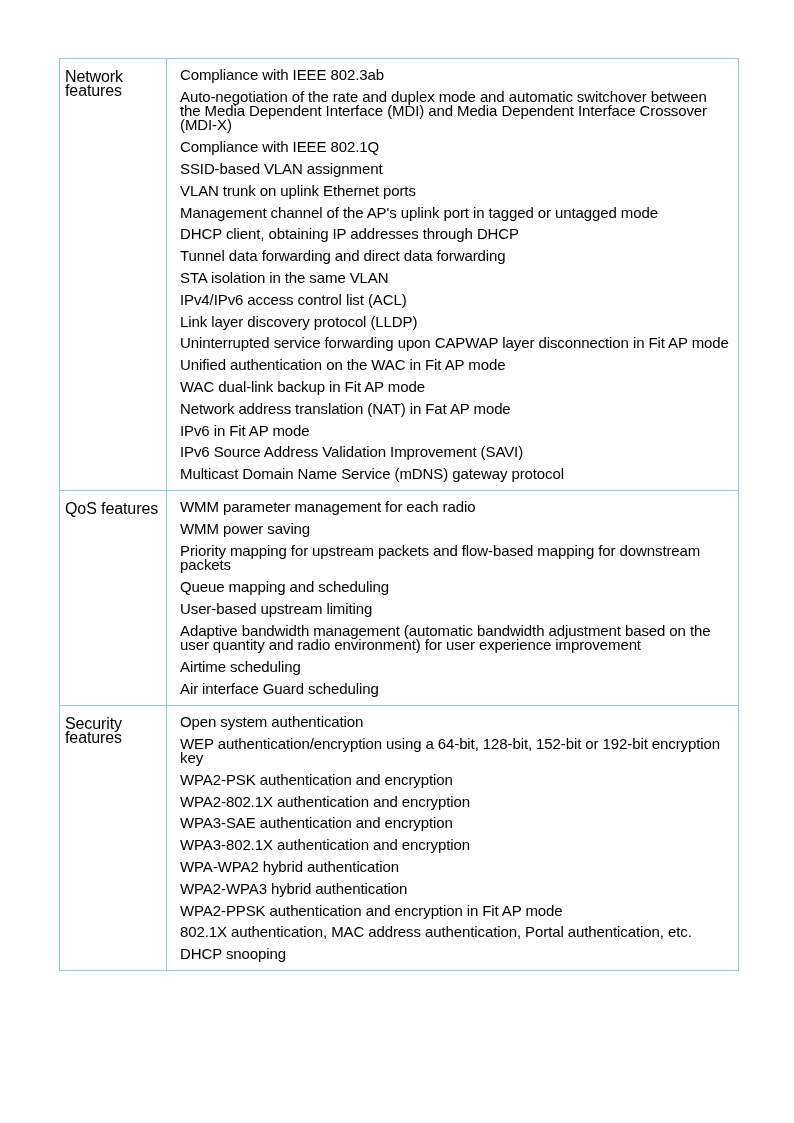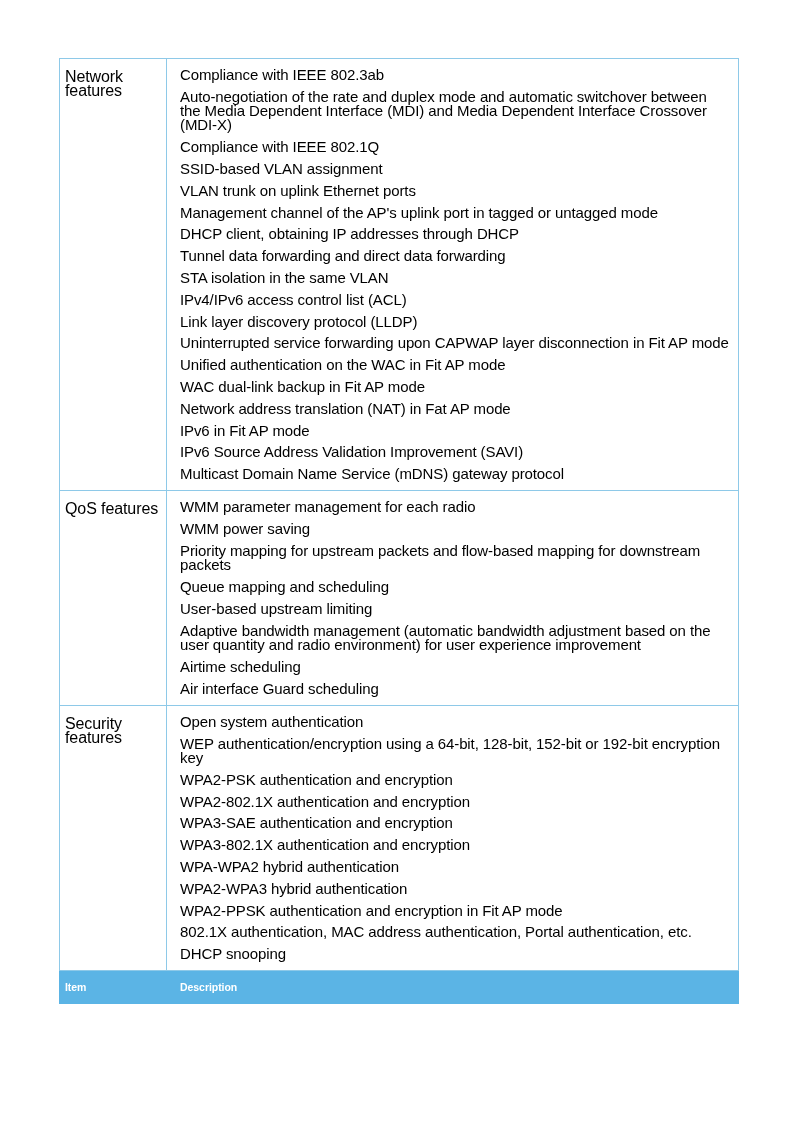"Item" tr.hdr-row { html: <tr> <th> <div>Item</div> </th> <th> <div>Description</div> </th> </tr> -> none }
